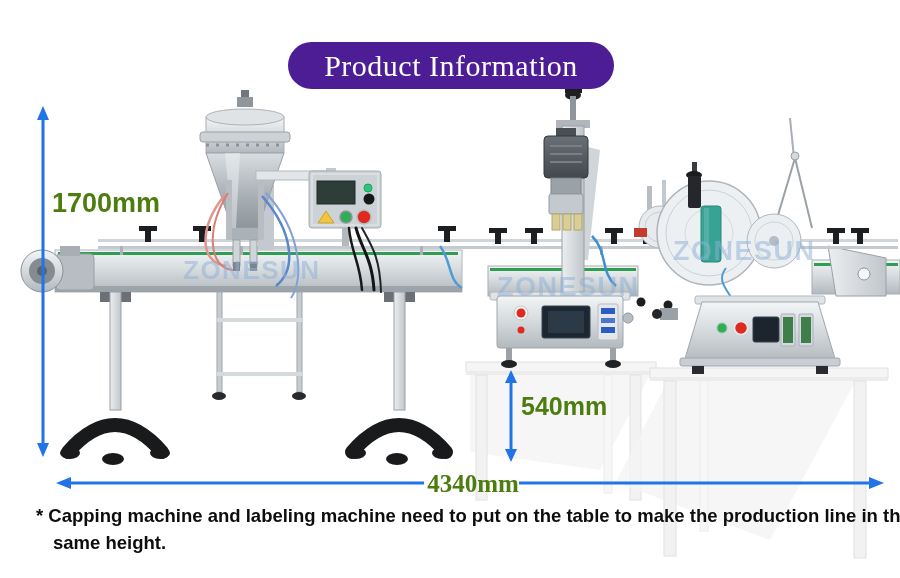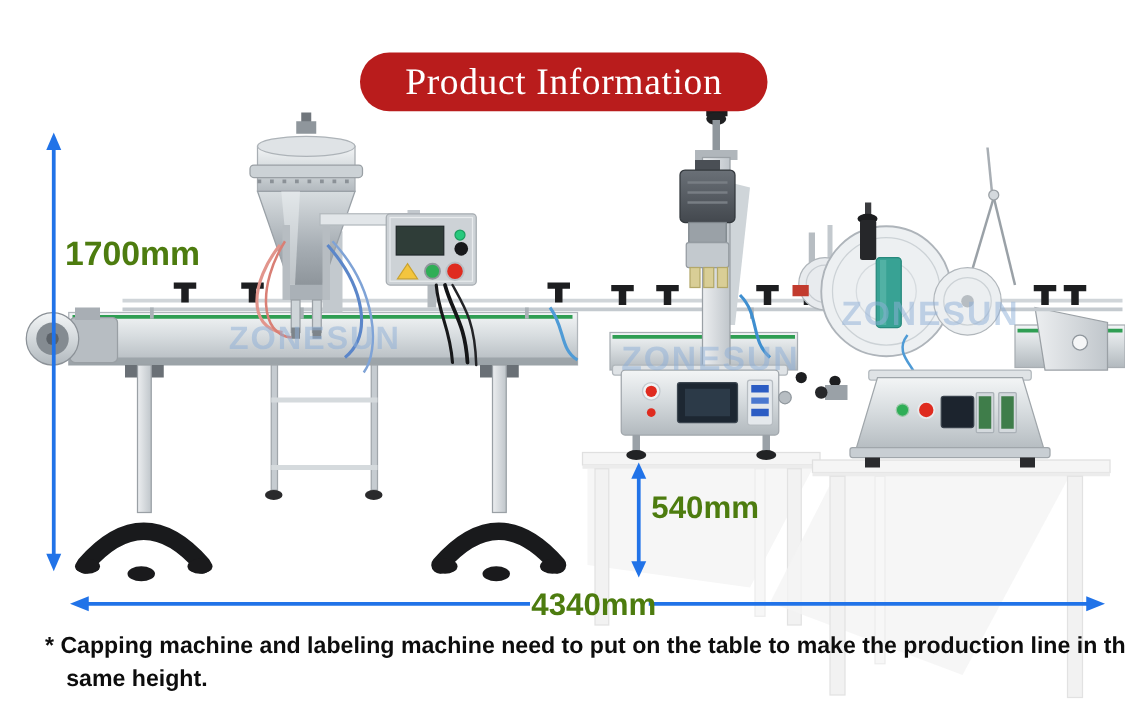"Product Information" div.banner { background-color: #b91c1c -> #4c1d95 }
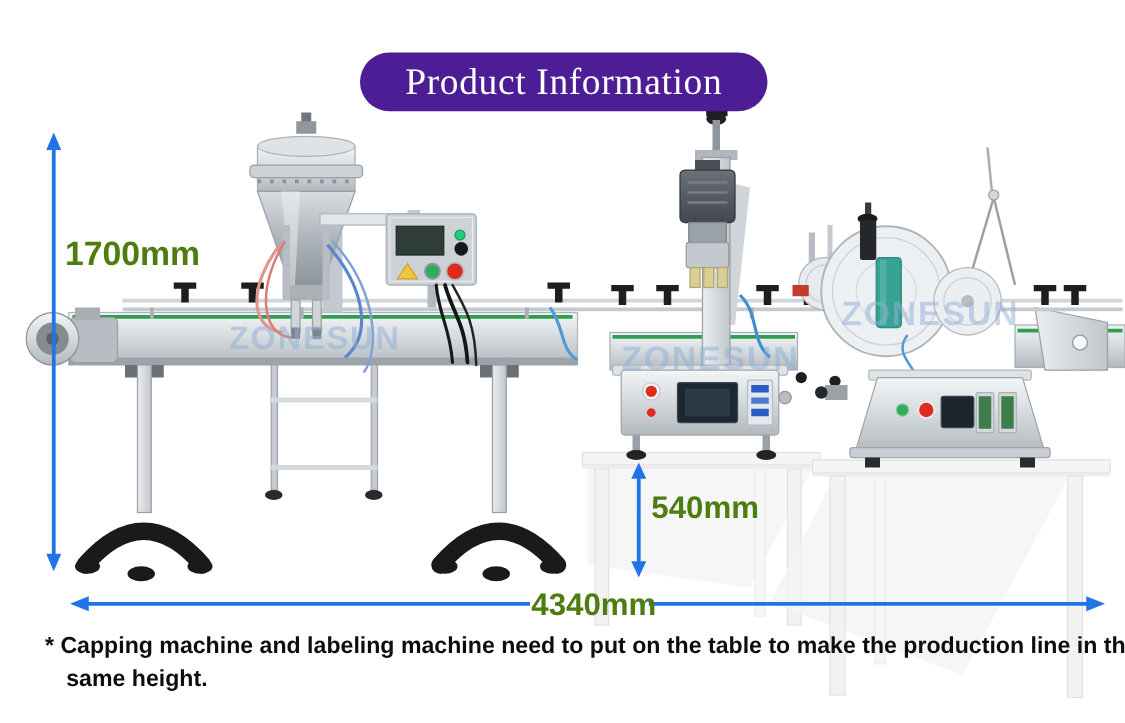"4340mm" .dim-length { font-family: none -> Liberation Serif, serif }
